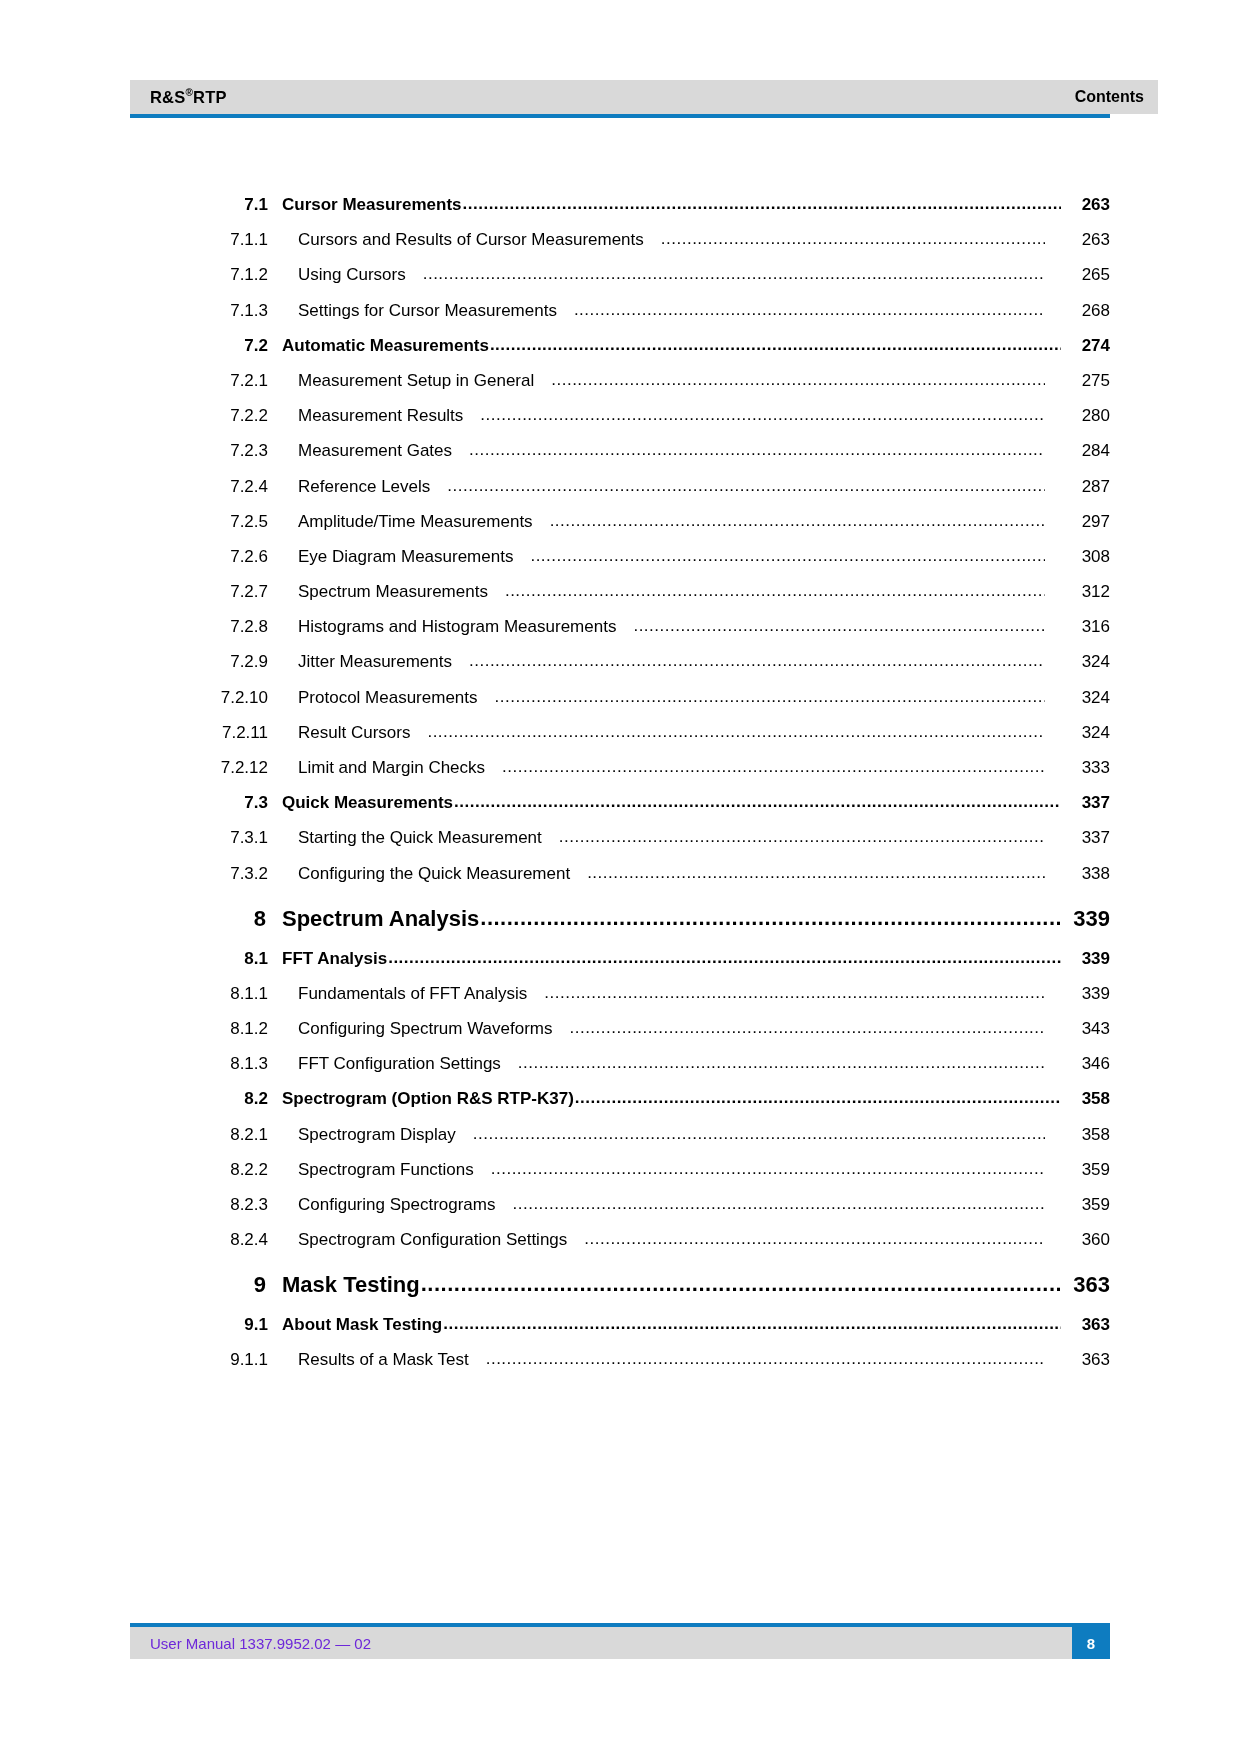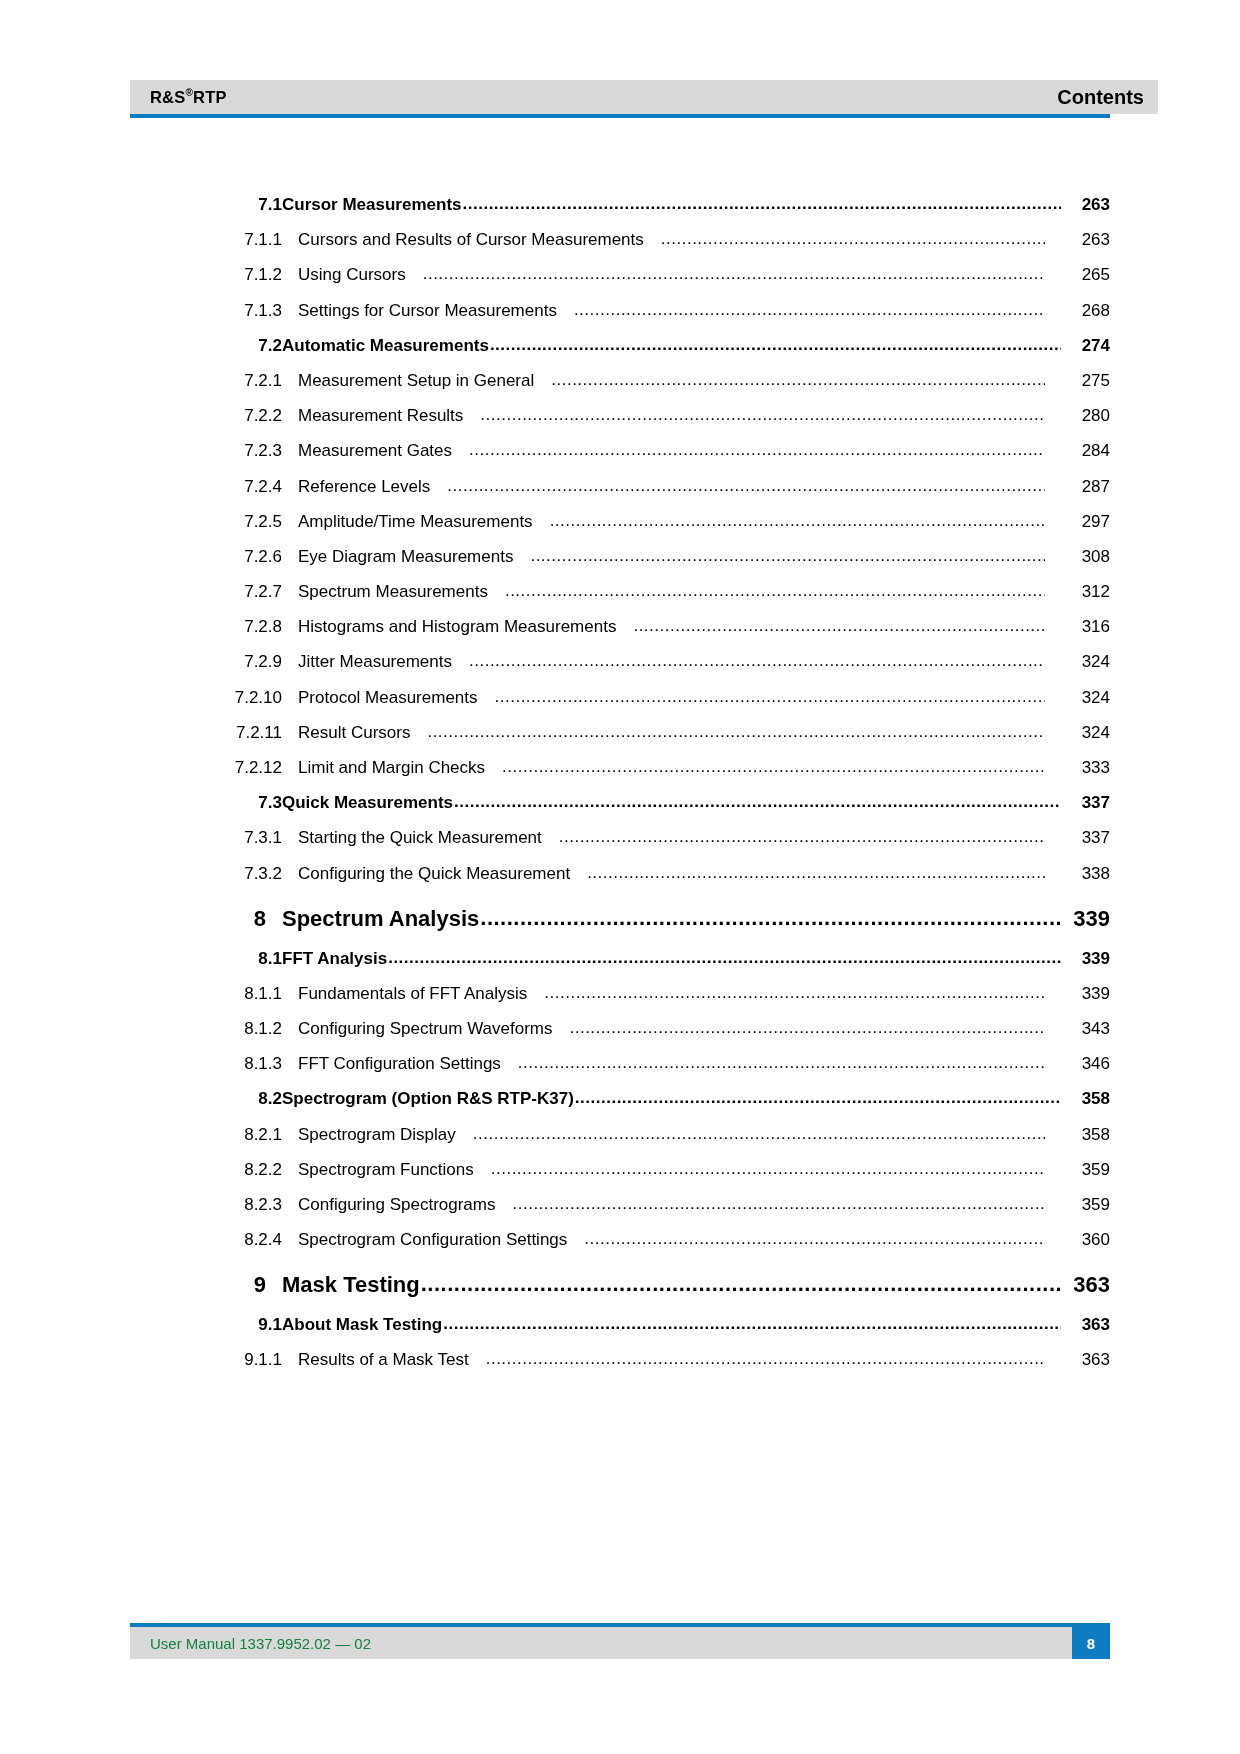"Contents" .header-right { font-size: 20px -> 16px }
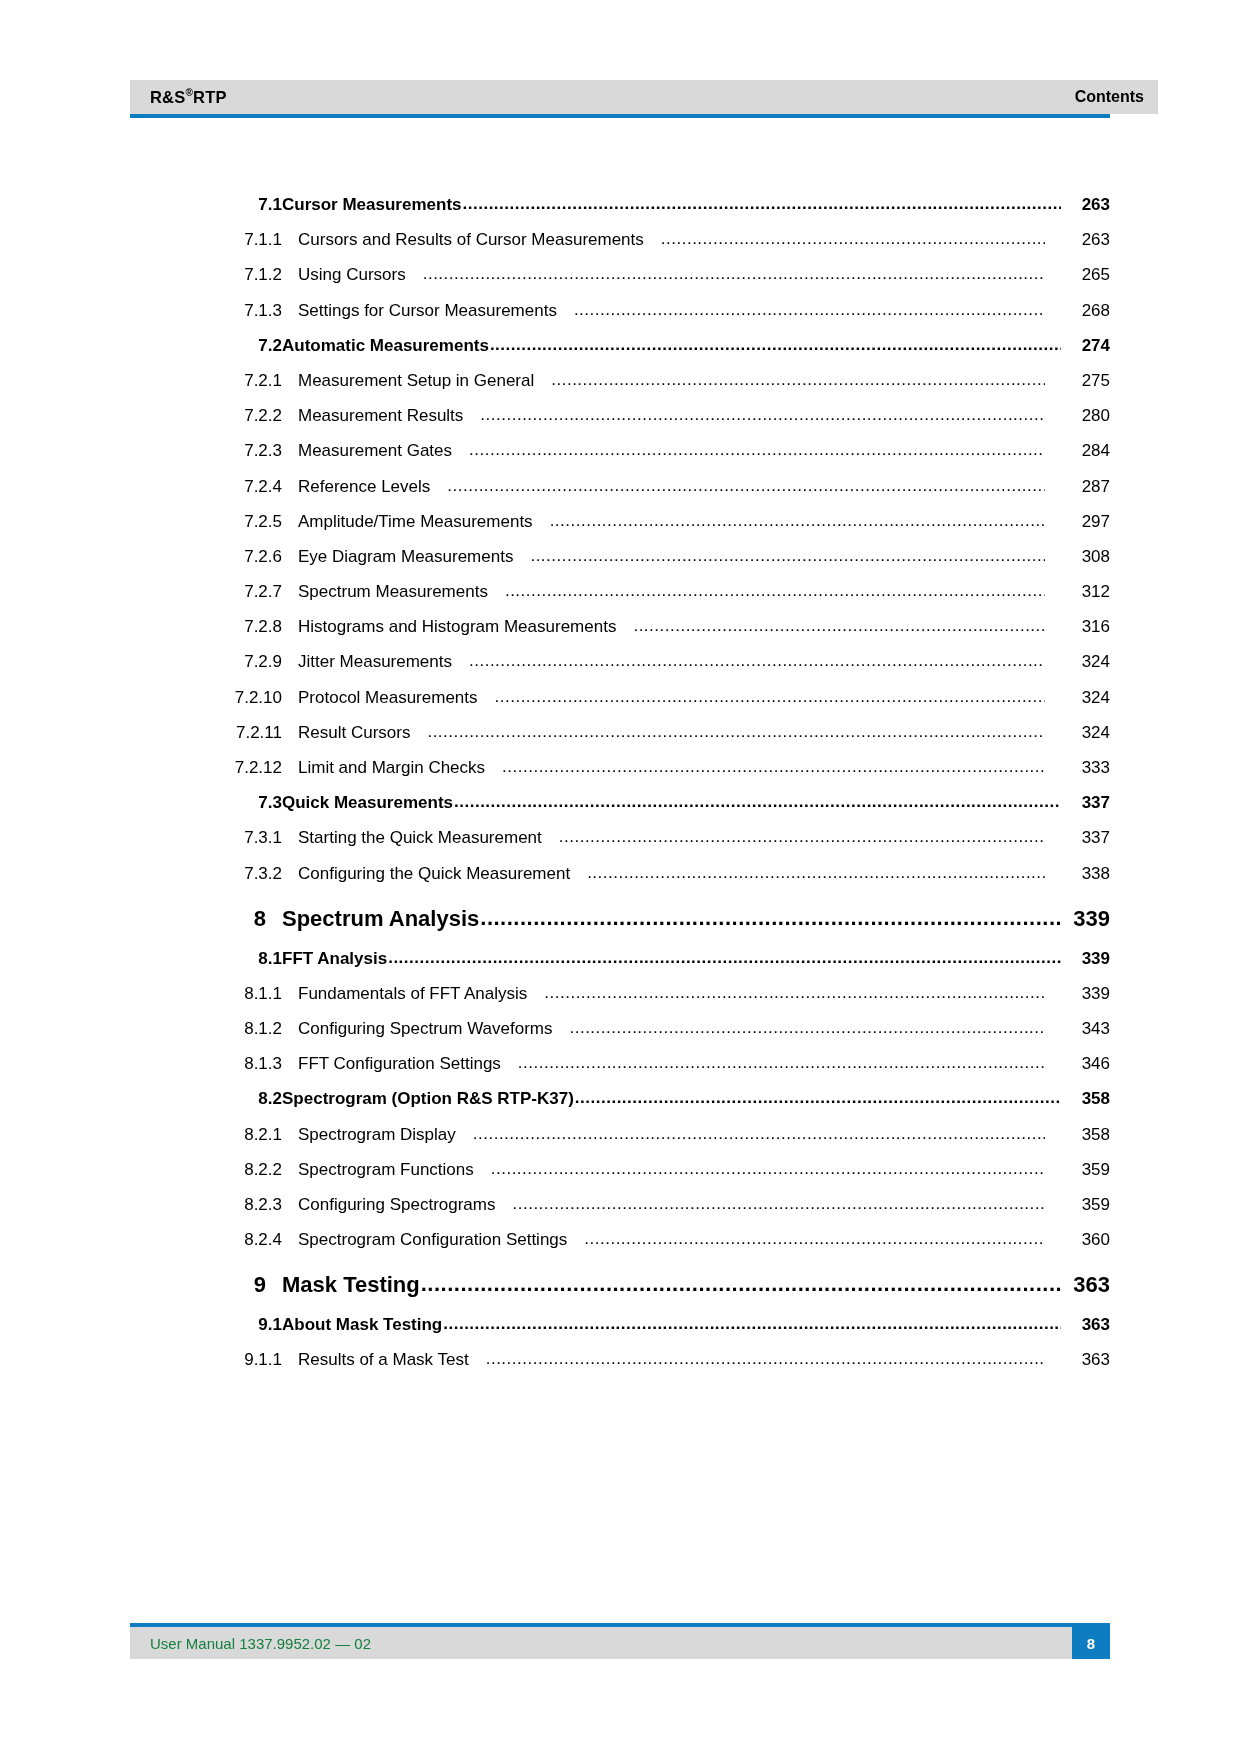"7.1" .num { padding-right: none -> 14px }
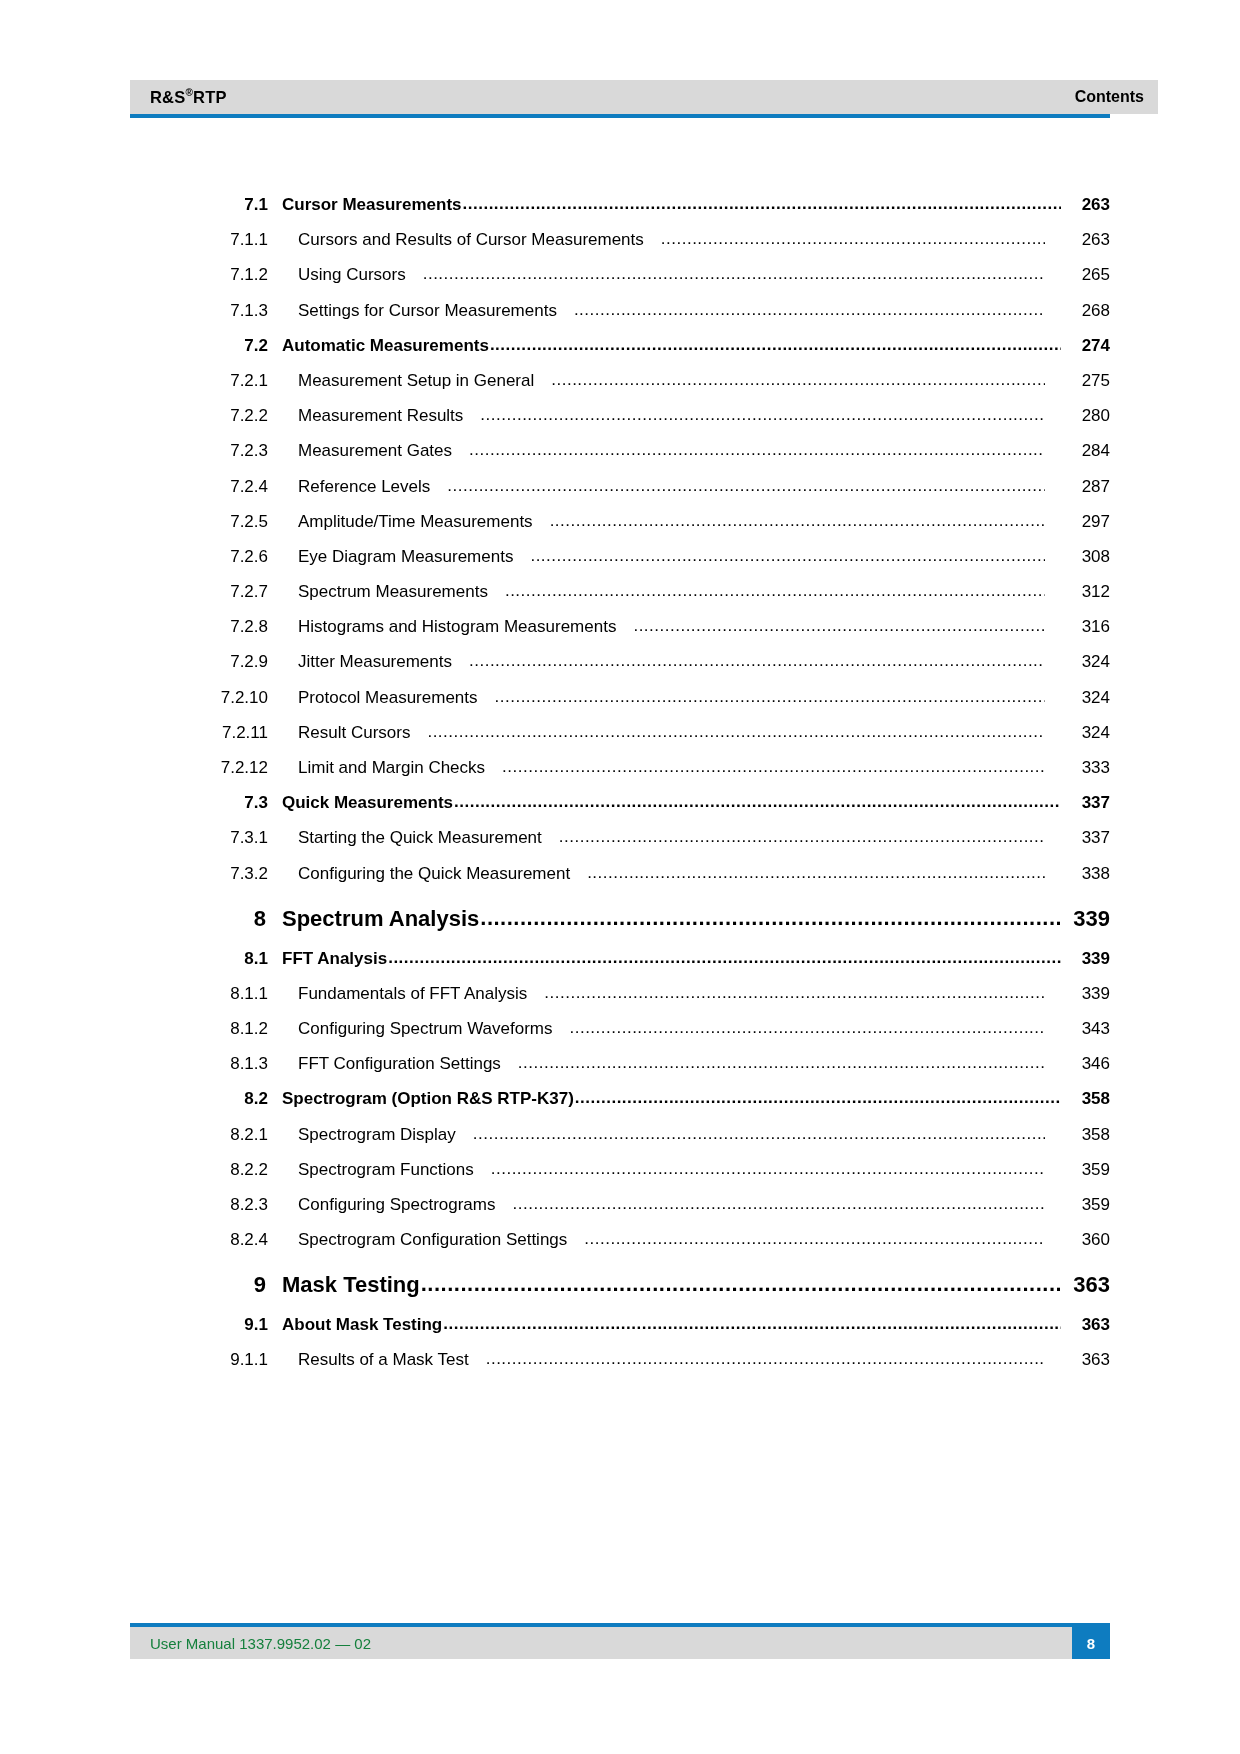"User Manual 1337.9952.02 — 02" .footer-text { color: #15803d -> #6d28d9 }
